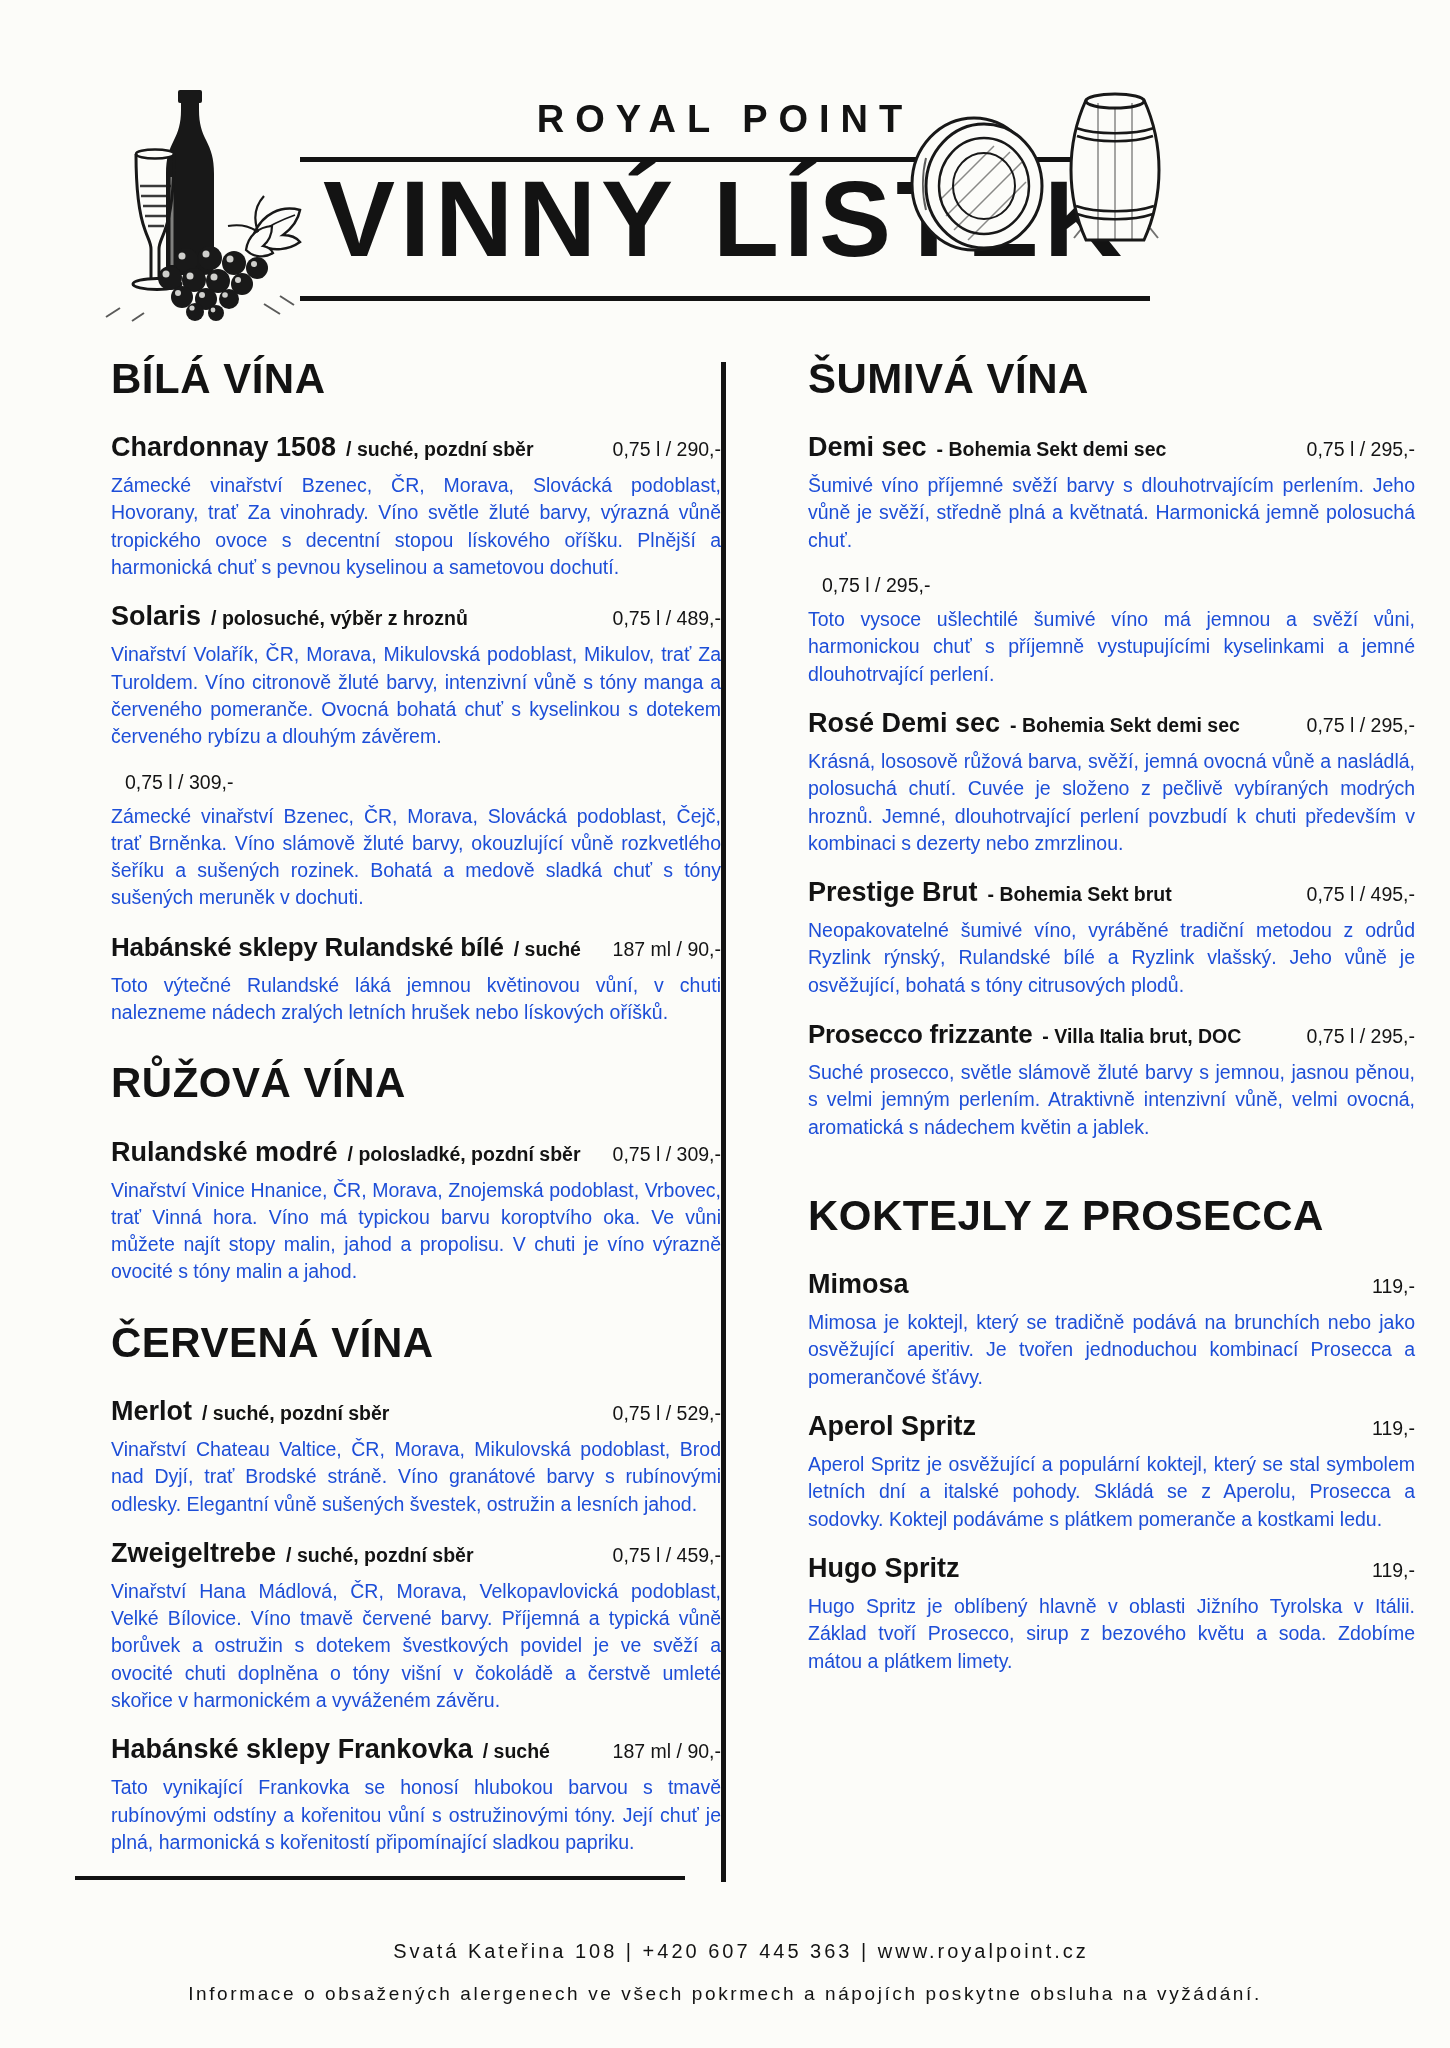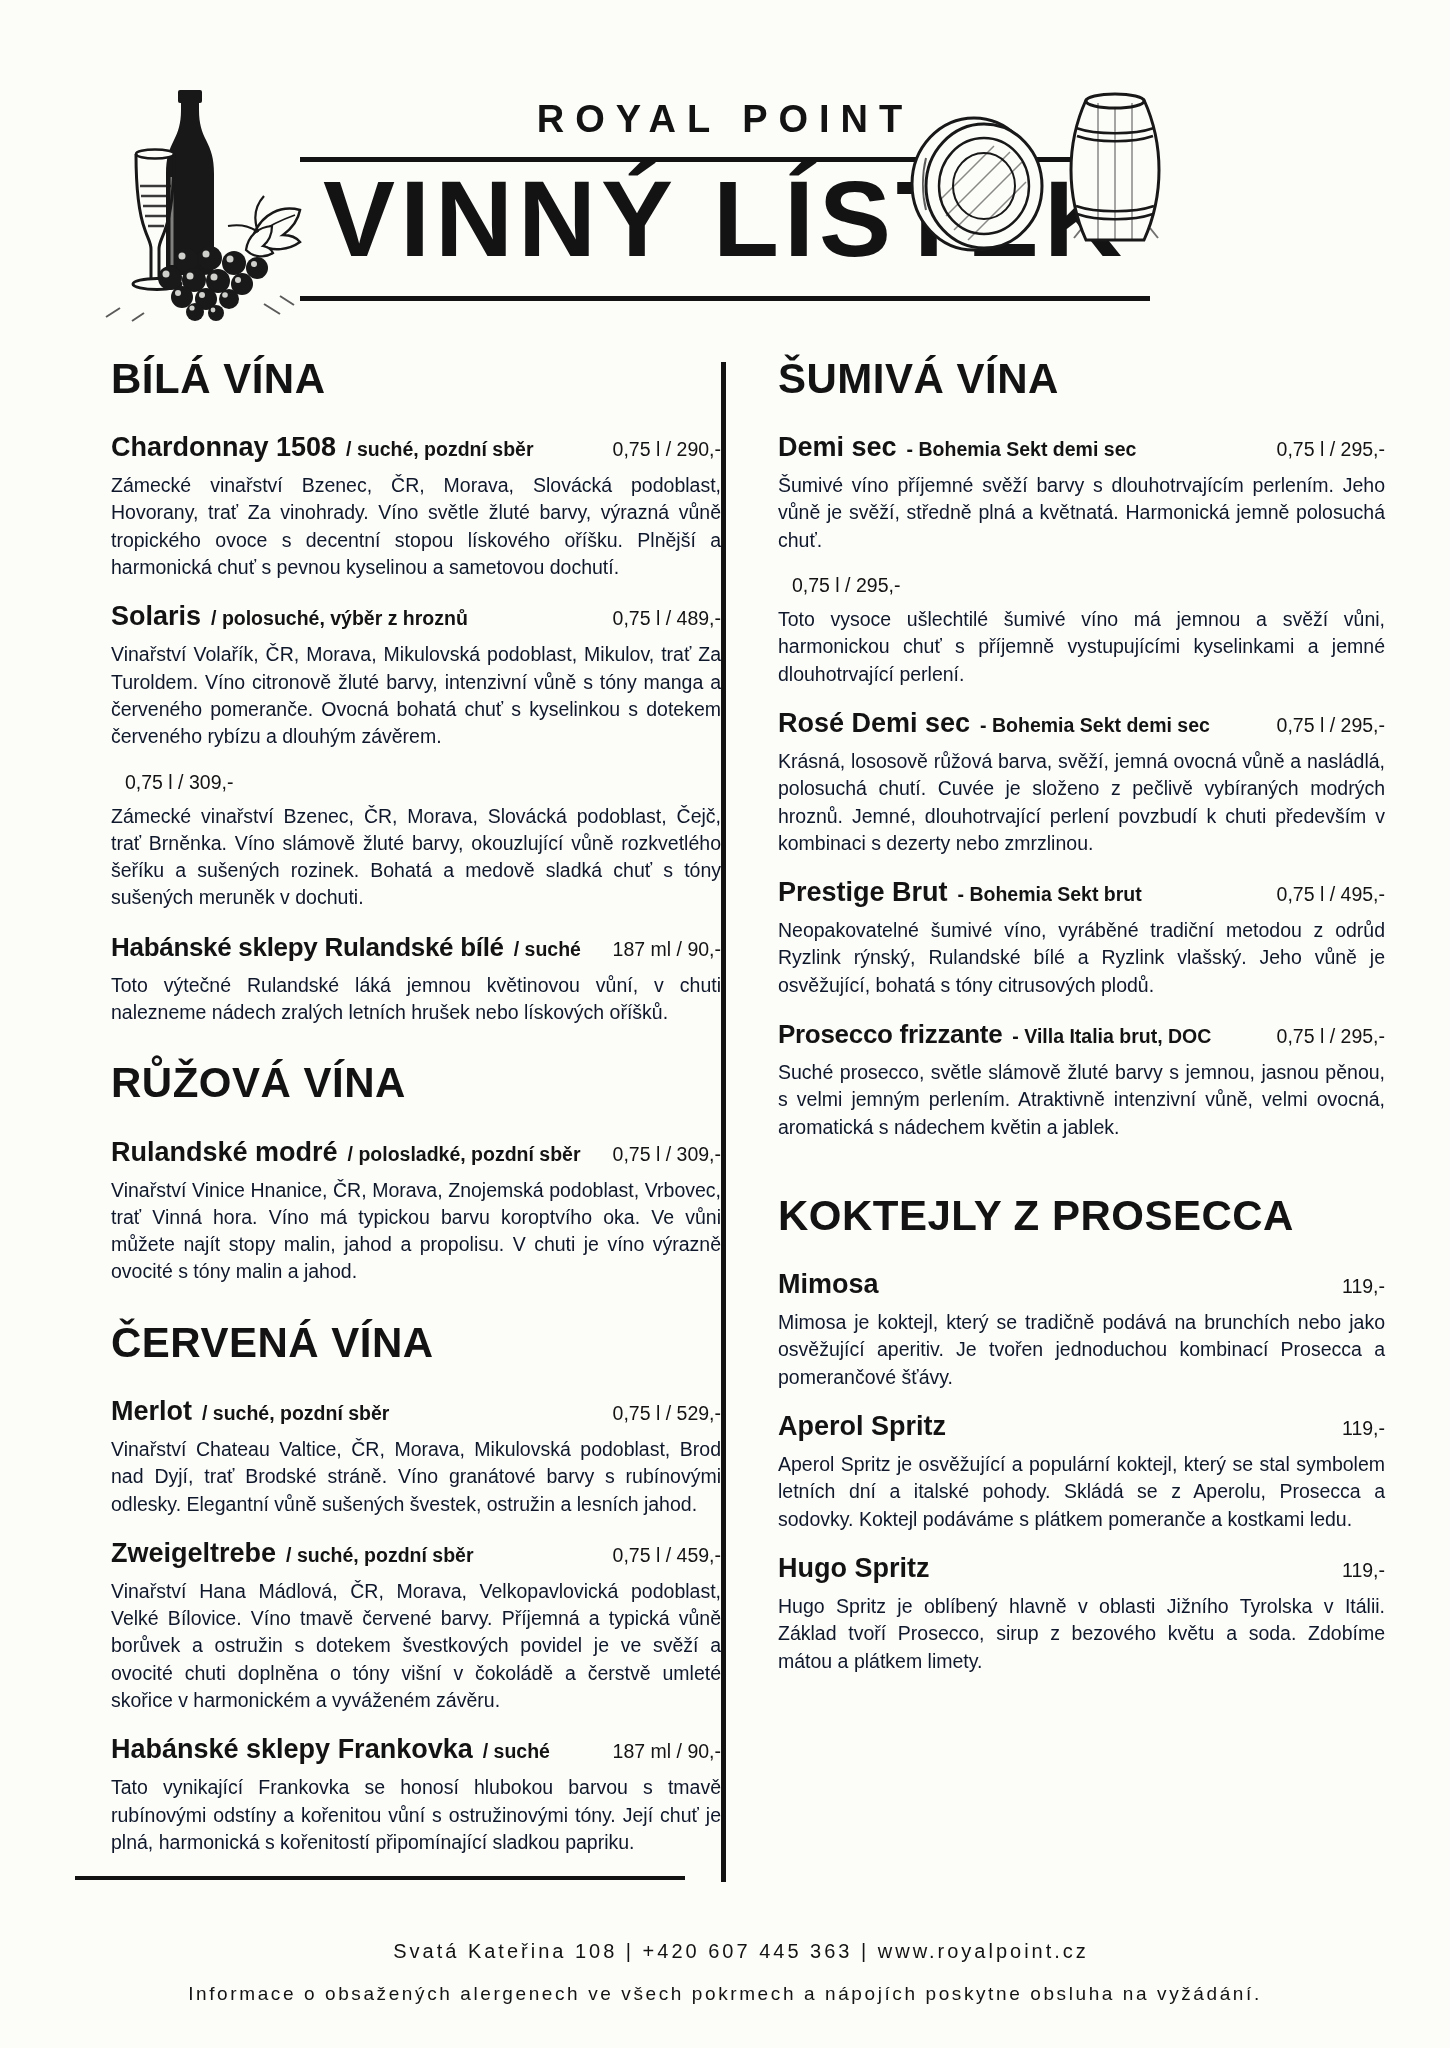"ŠUMIVÁ VÍNA" .col-right { left: 778px -> 808px }
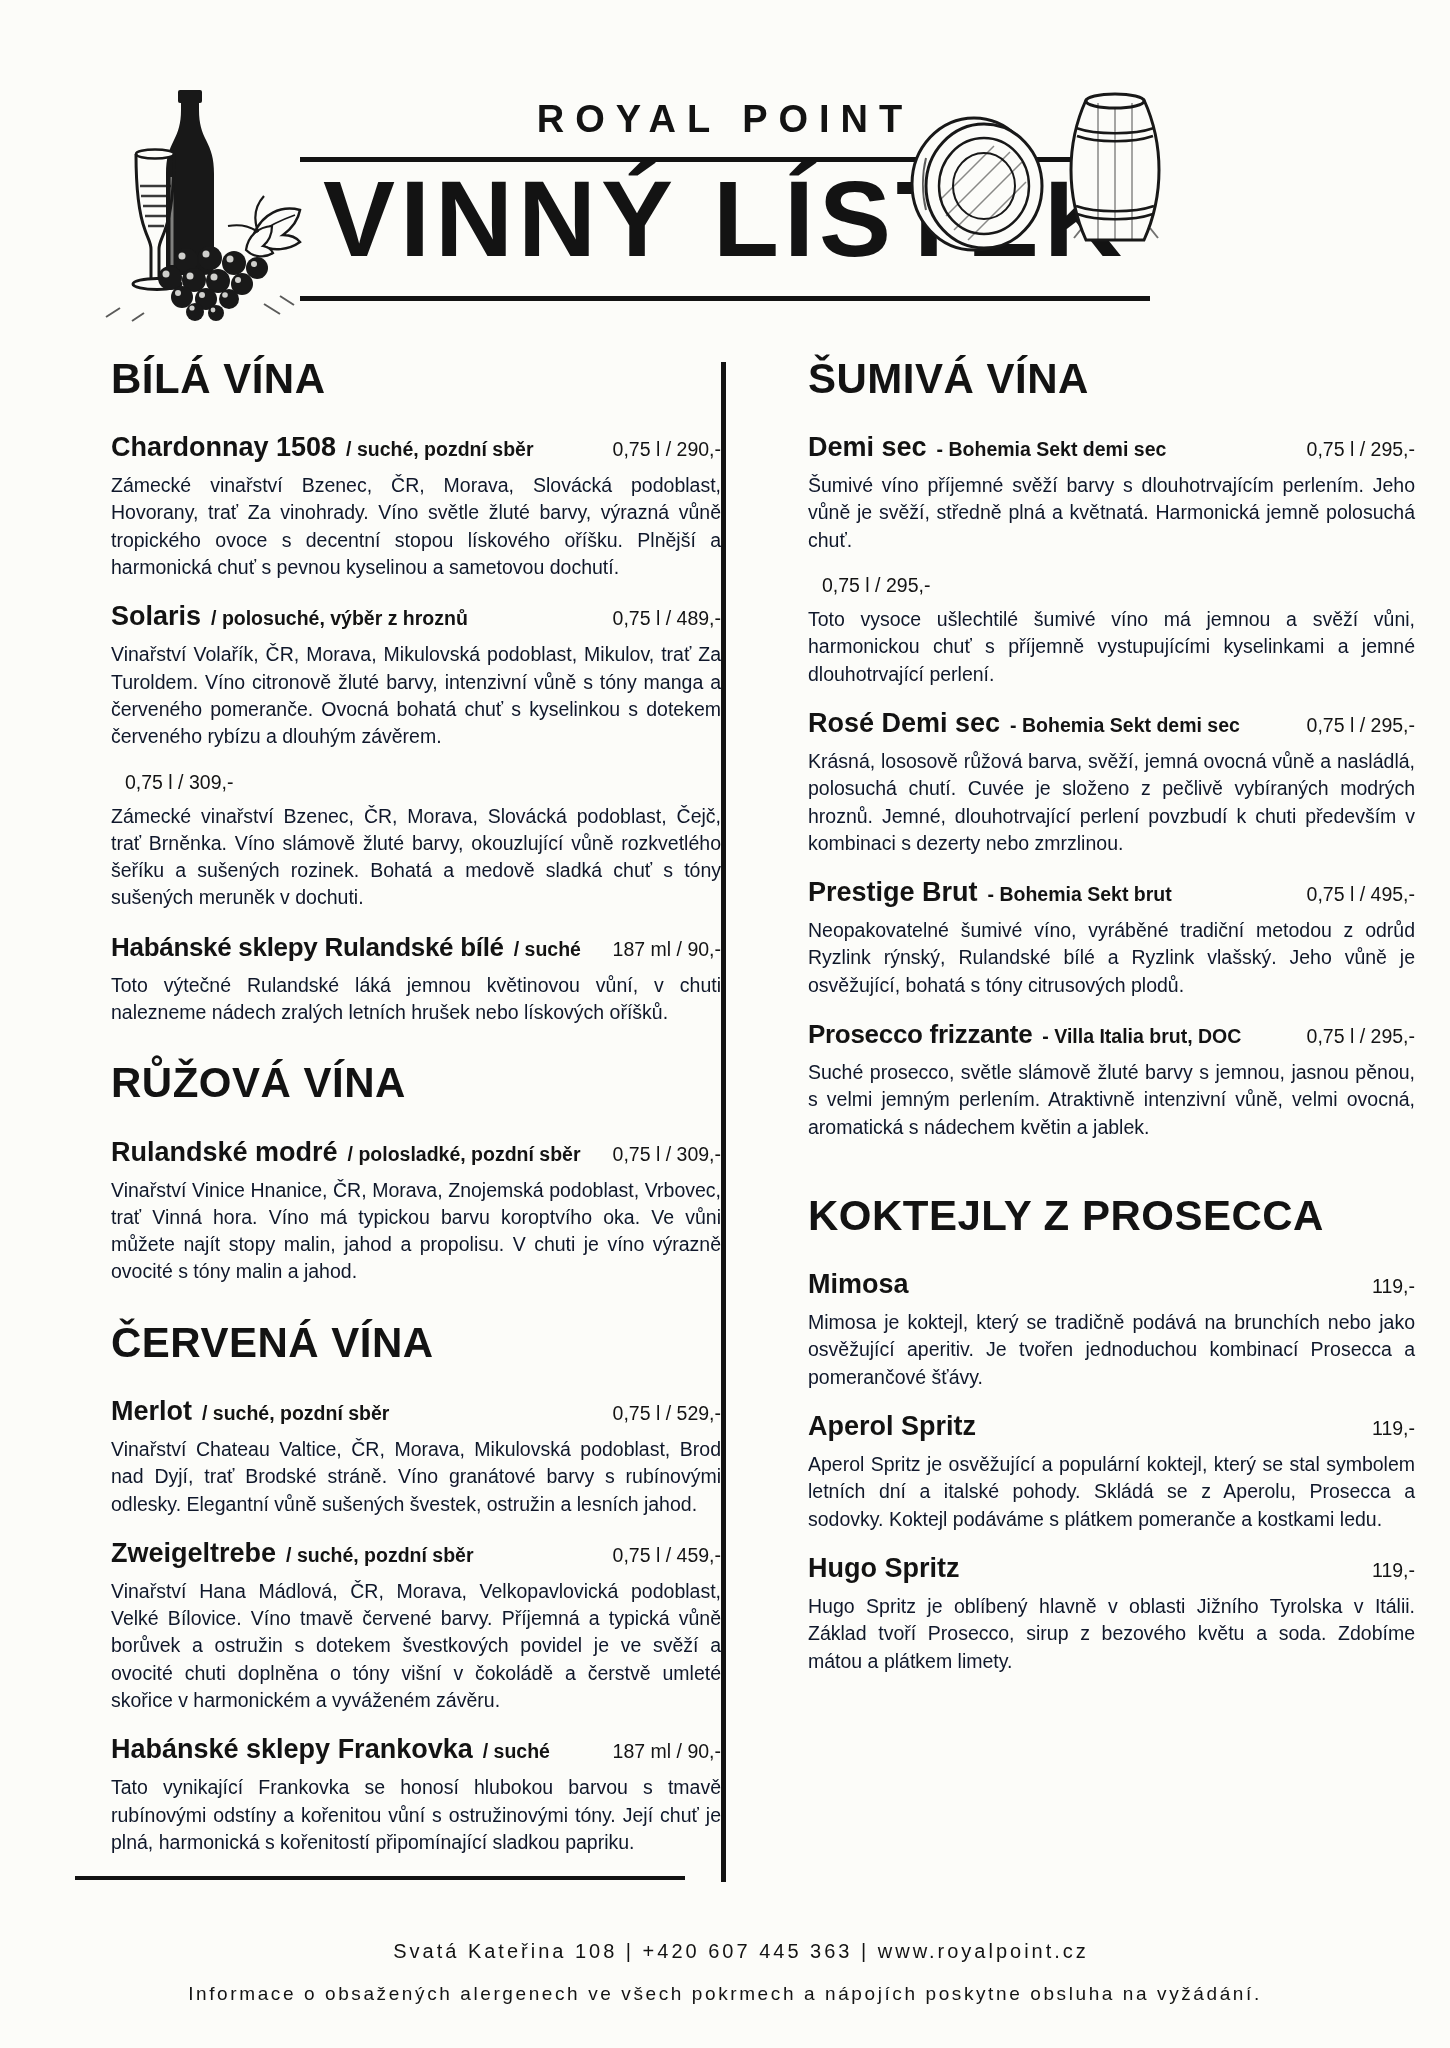"Zámecké vinařství Bzenec, ČR, Morava," .desc { color: #0f172a -> #1d4ed8 }
